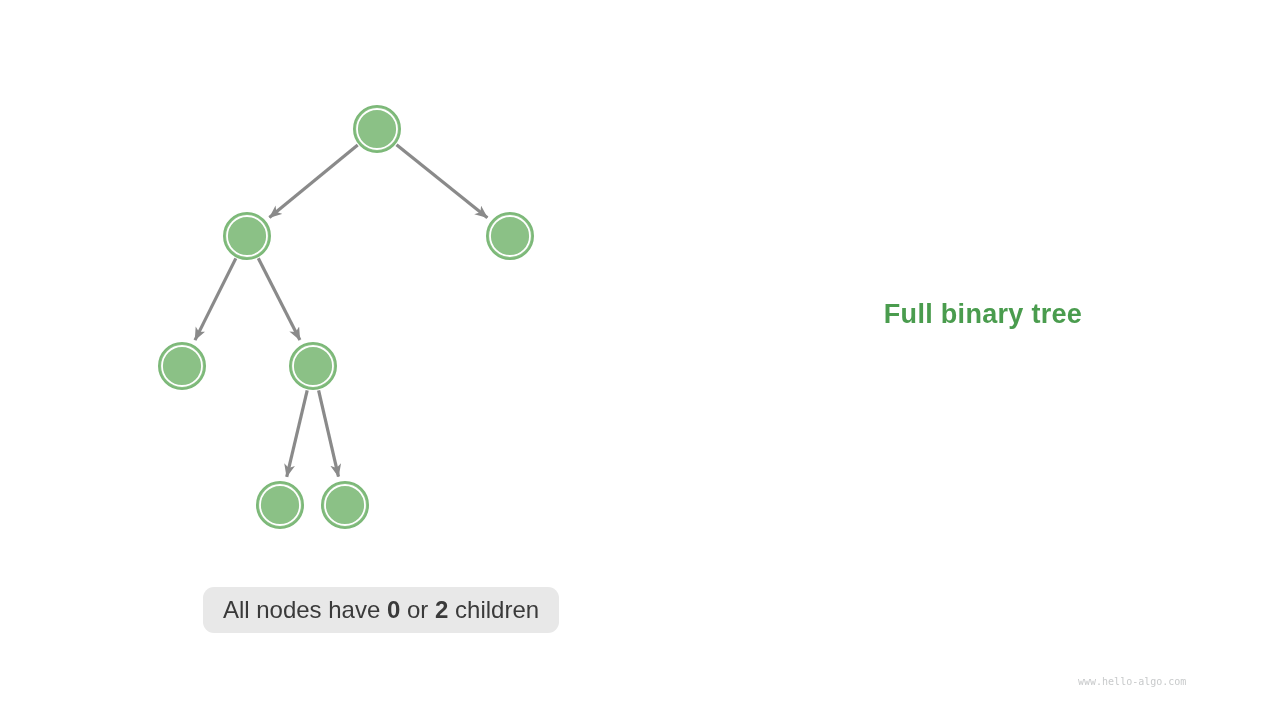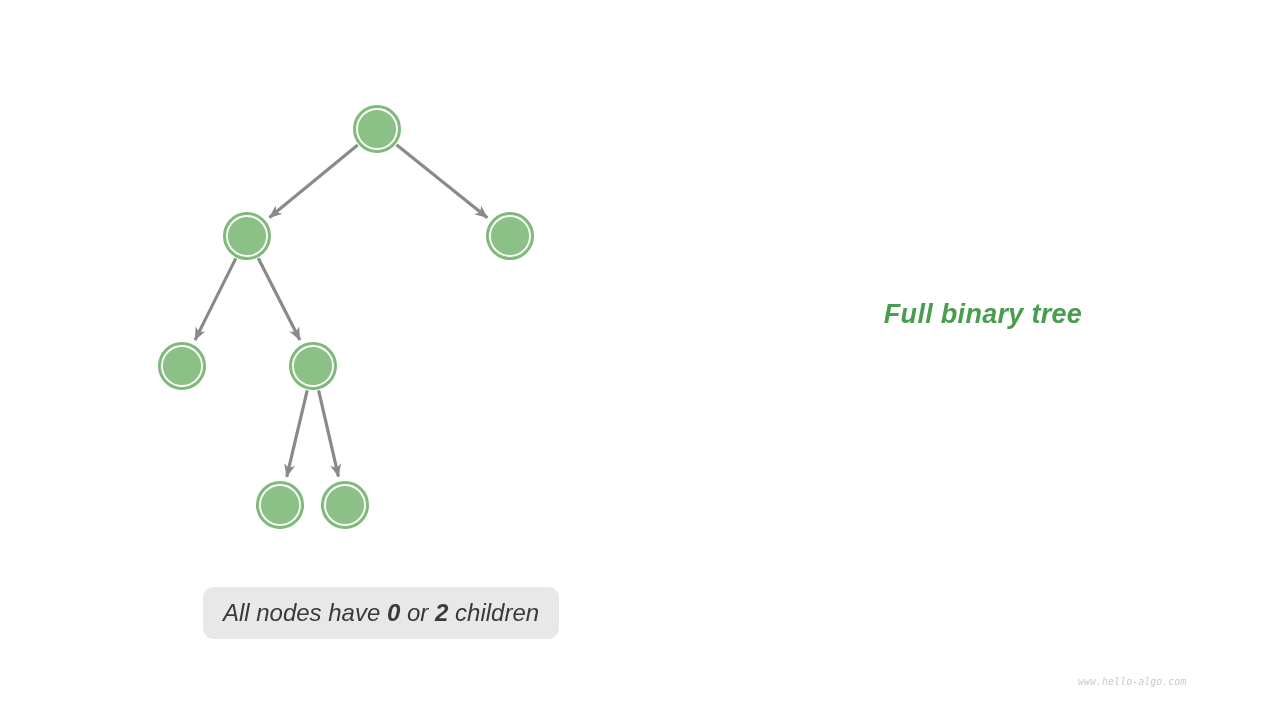"Full binary tree" .stage { font-style: italic -> none }
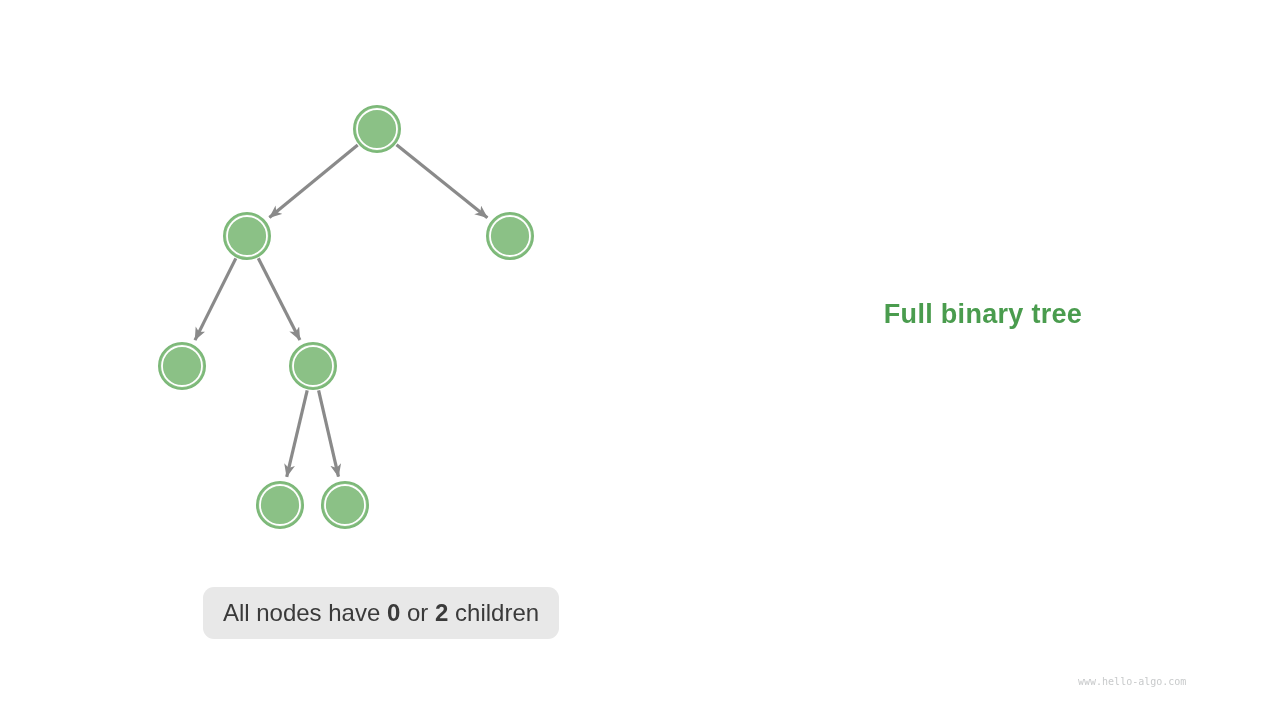"All nodes have" .caption-box { height: 52px -> 46px }
